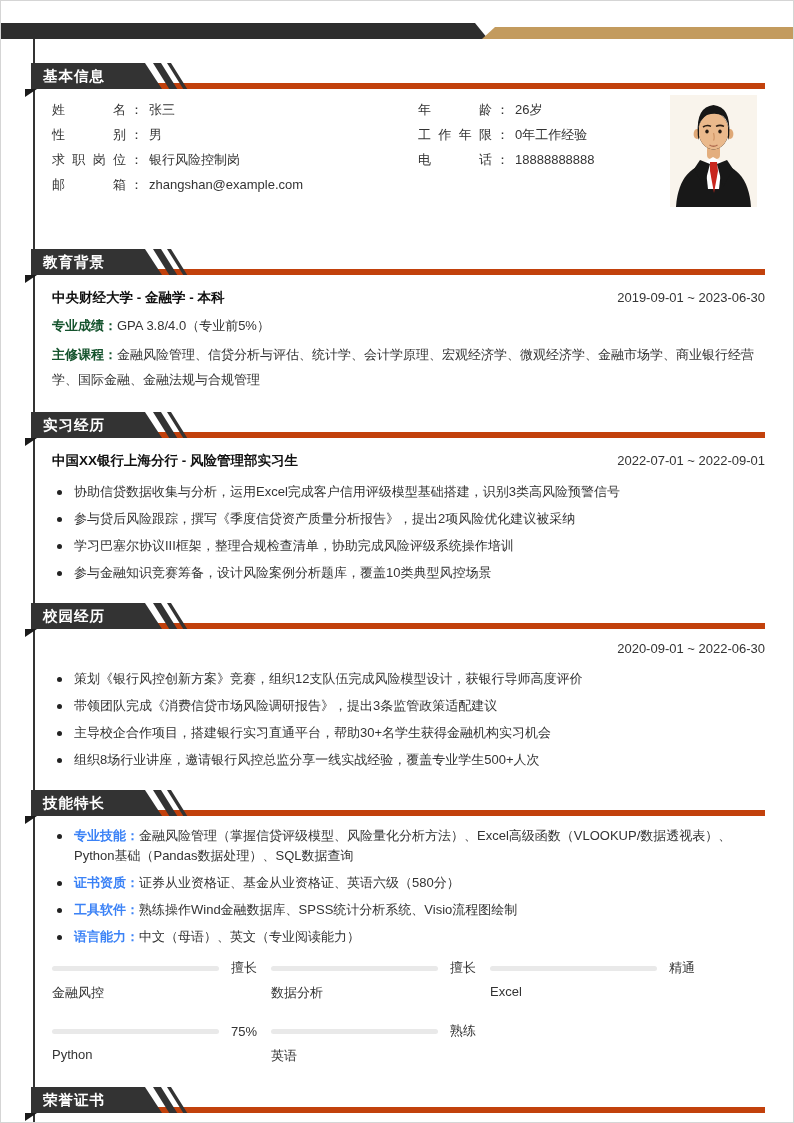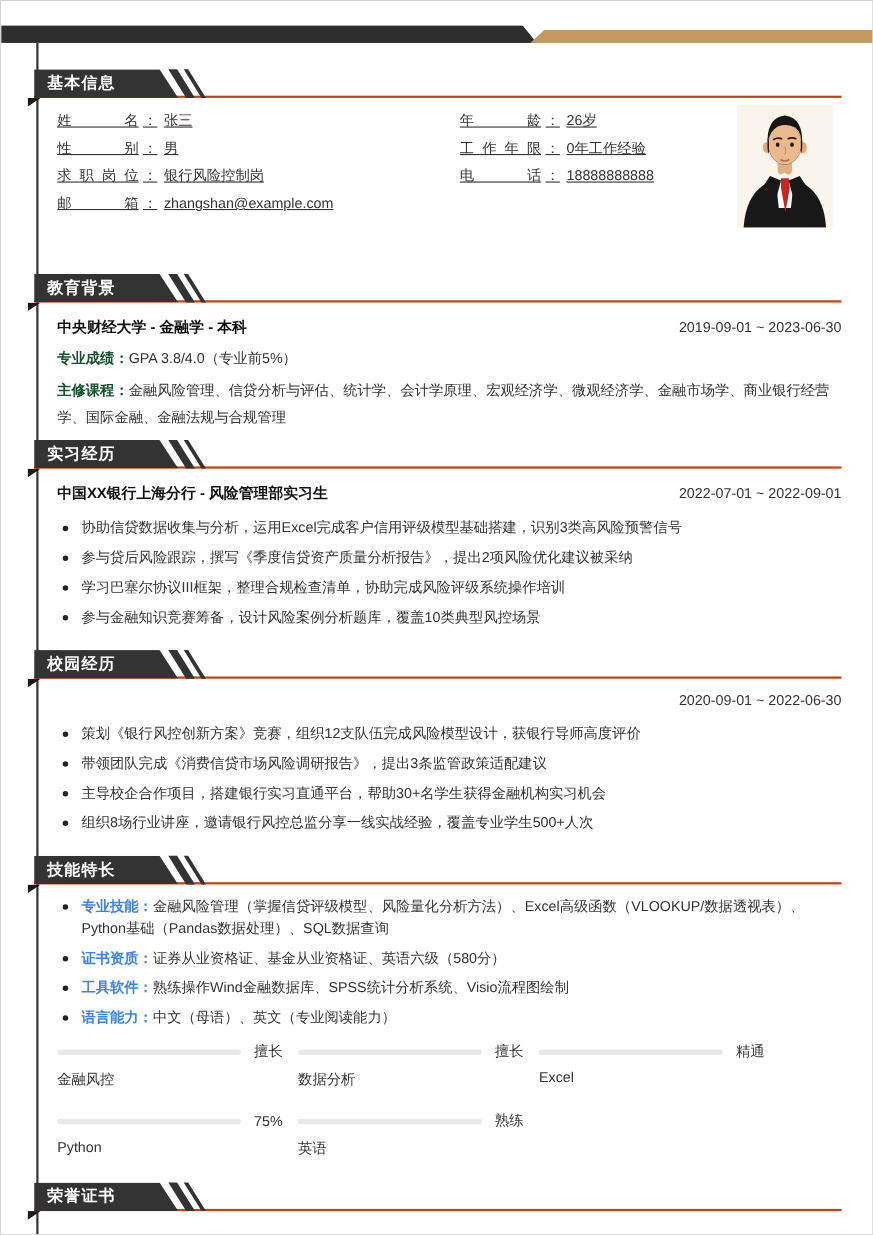"基本信息" .sec-header { border-bottom: 2px solid #c2410c -> 6px solid #c2410c }
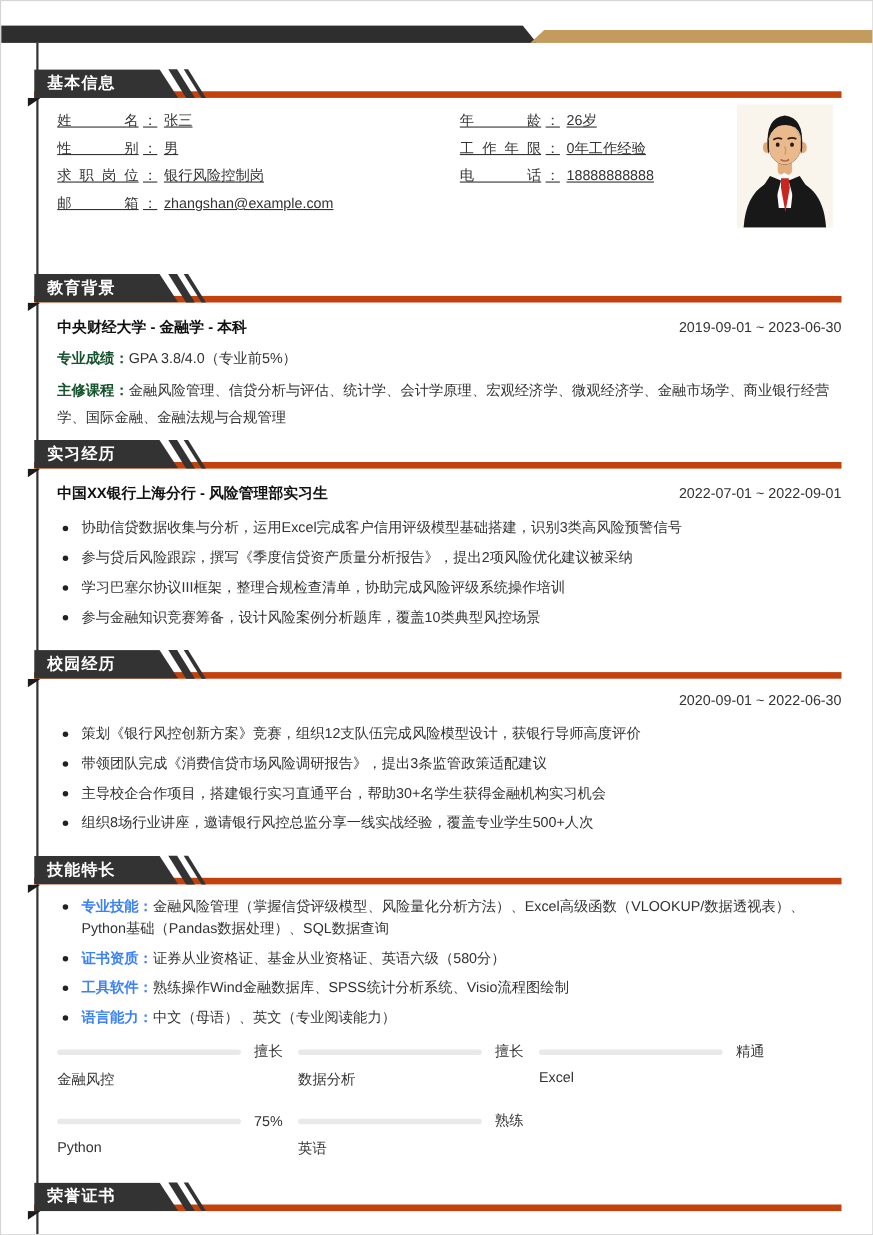"姓名" .info-row { text-decoration: underline -> none }
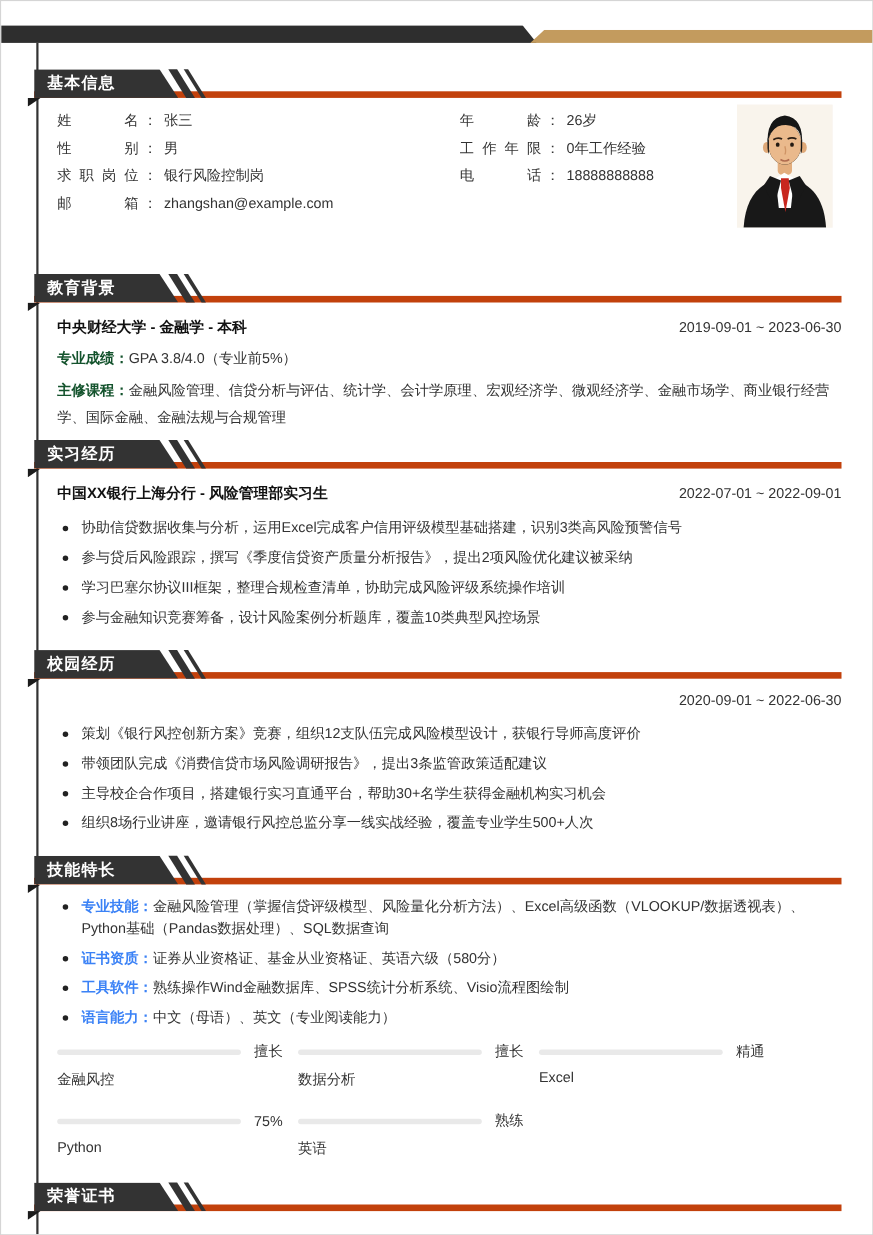"实习经历" .gap-edu { margin-top: 8px -> 20px }
